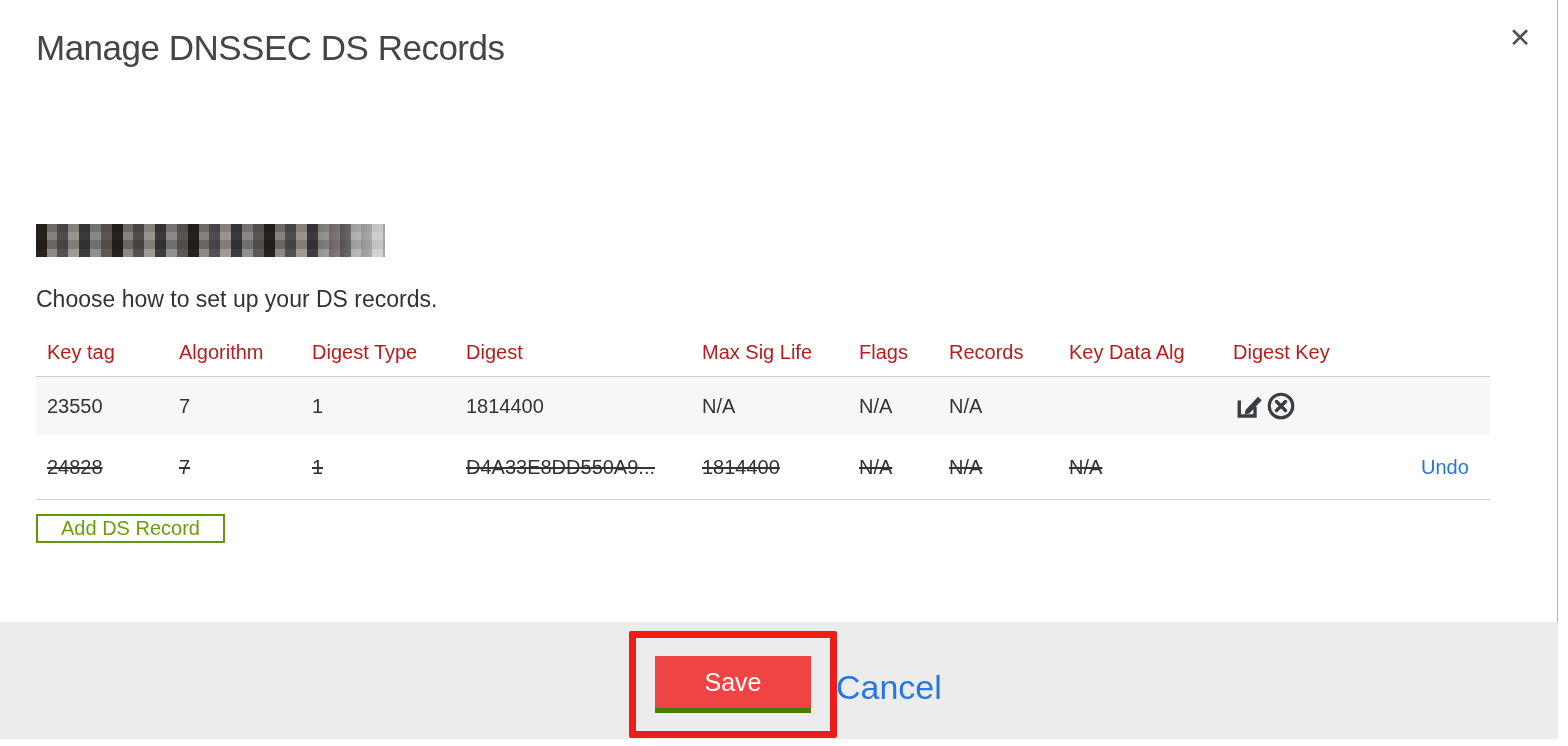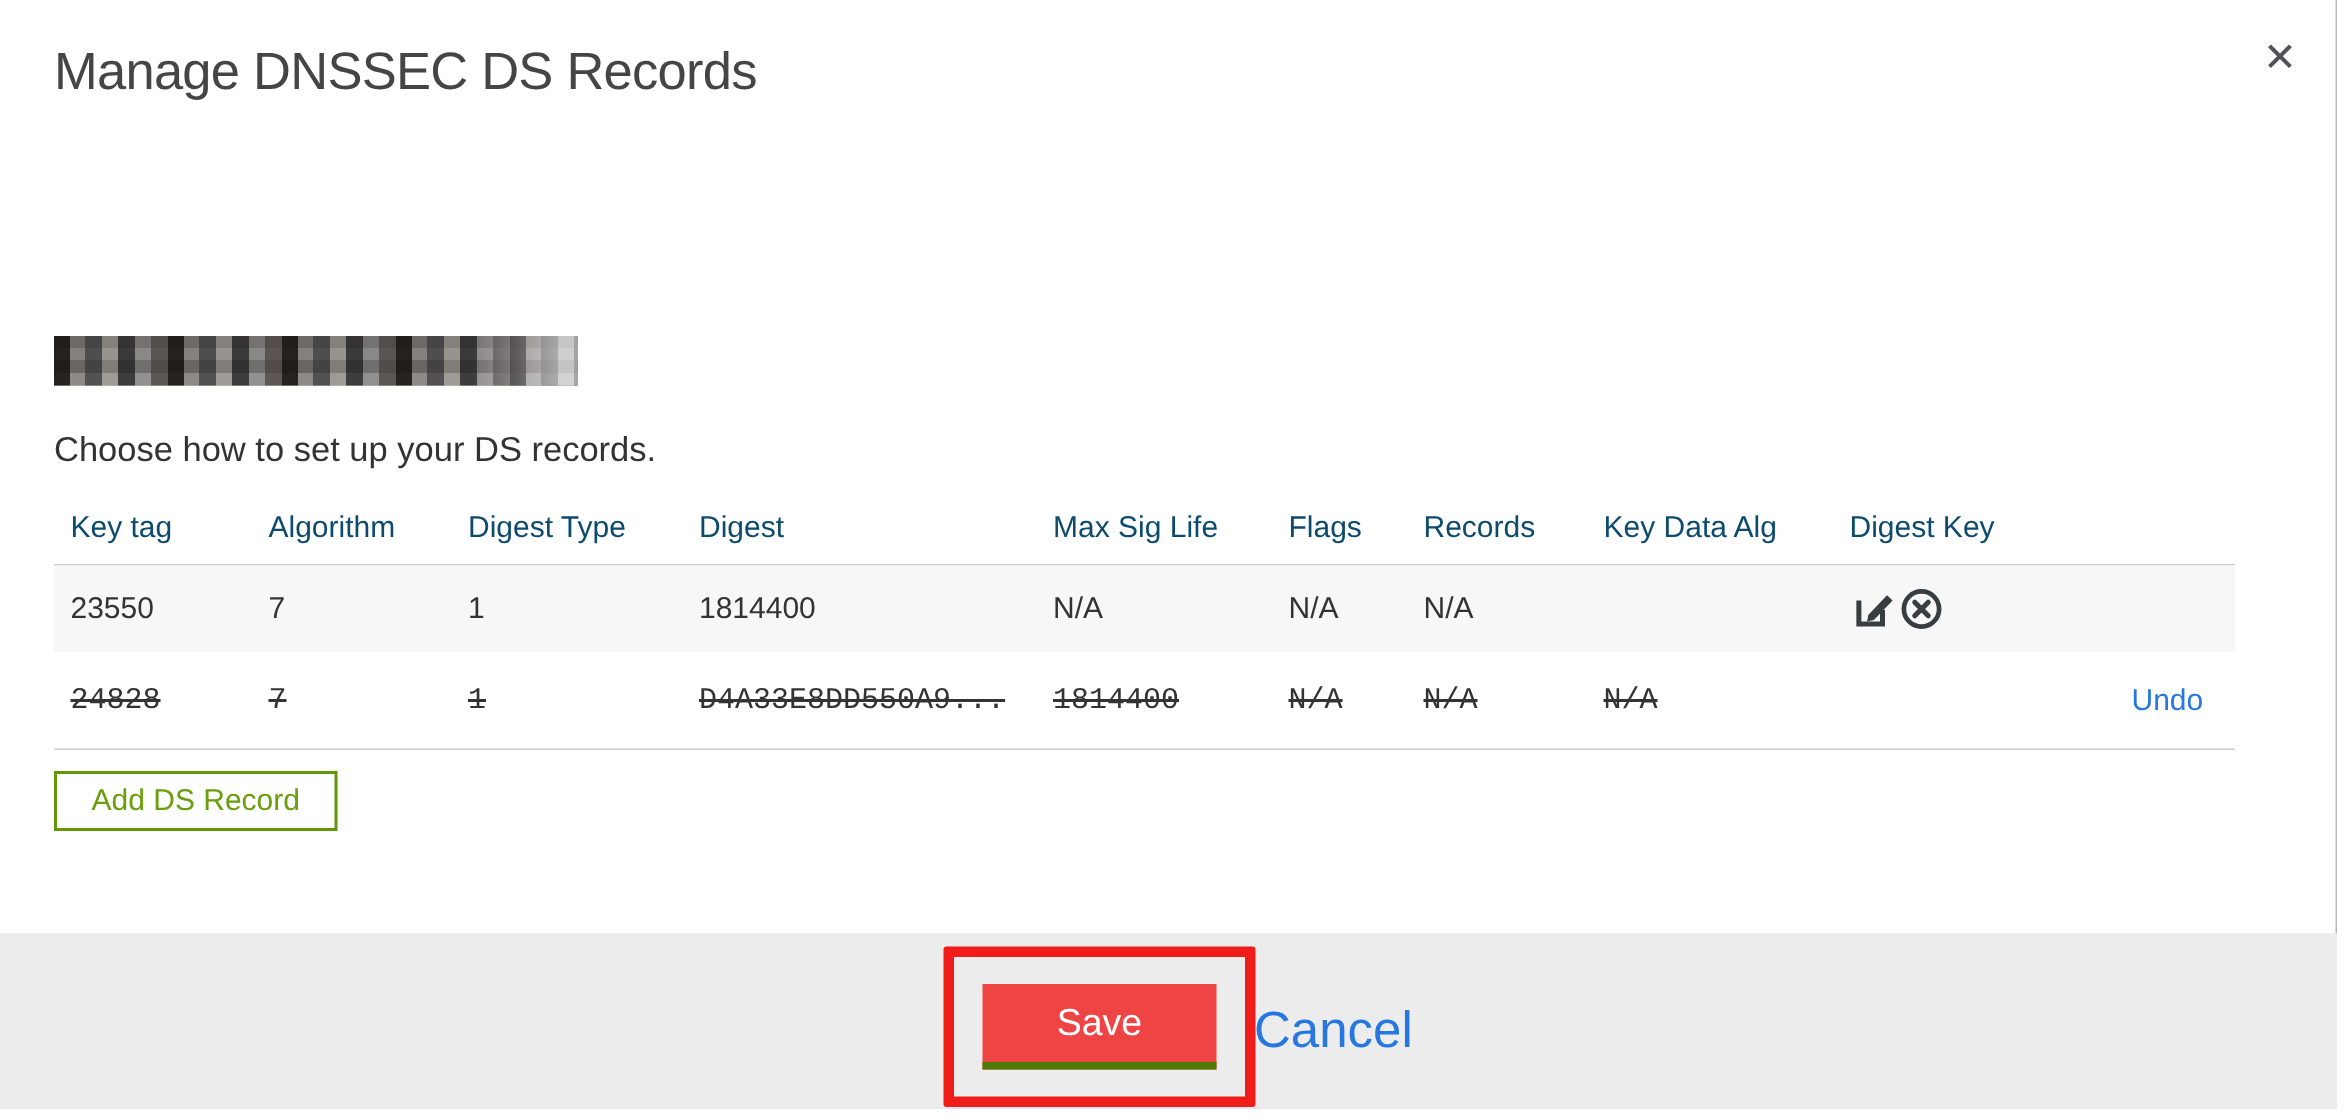"Key tag" .t-head > div { color: #0c4a6e -> #b91c1c }
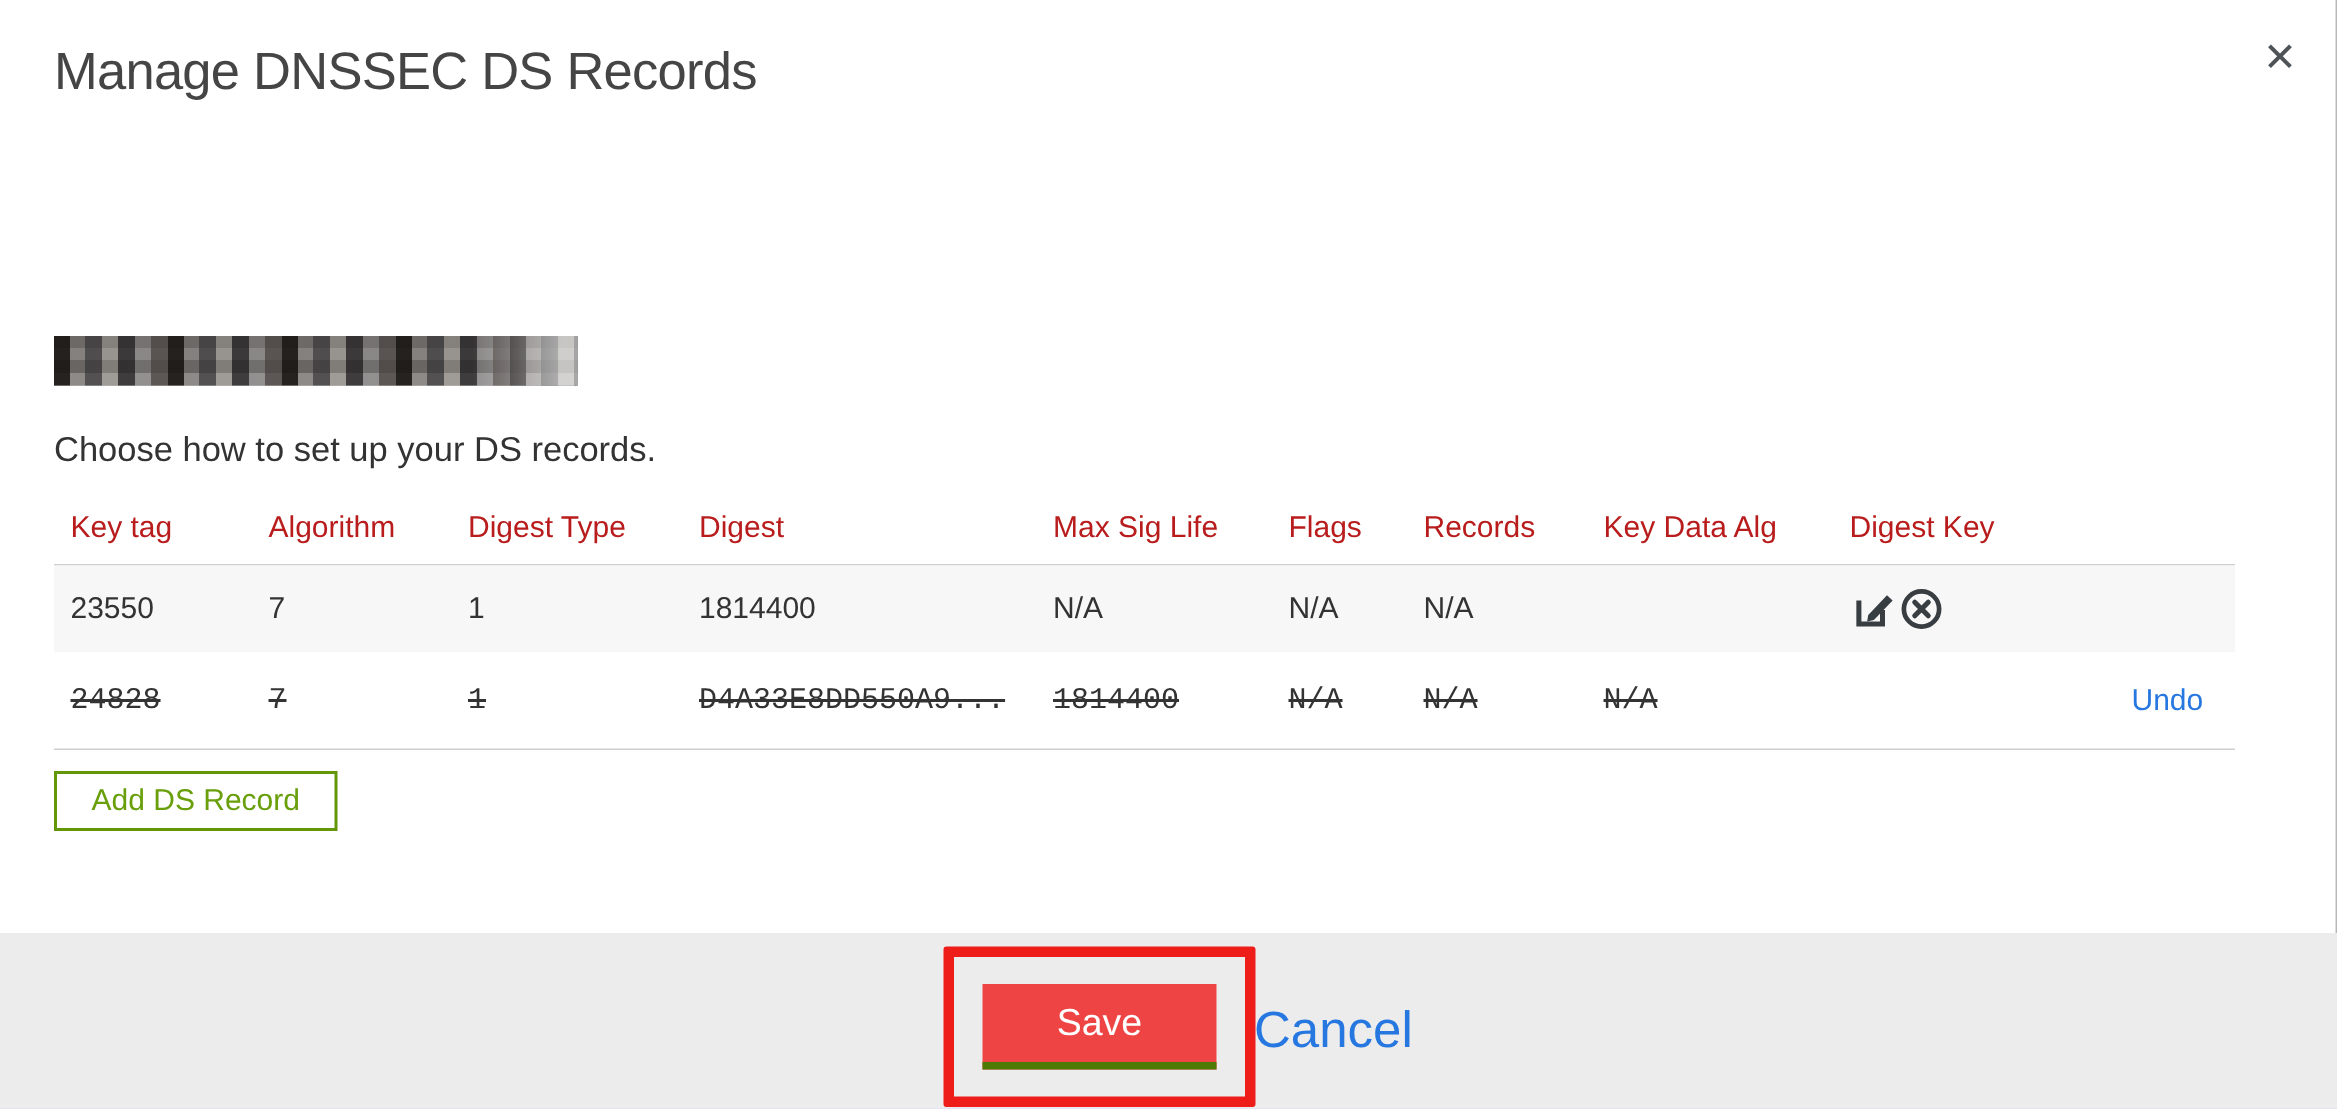"24828" .struck span.val { font-family: Liberation Mono, monospace -> none }
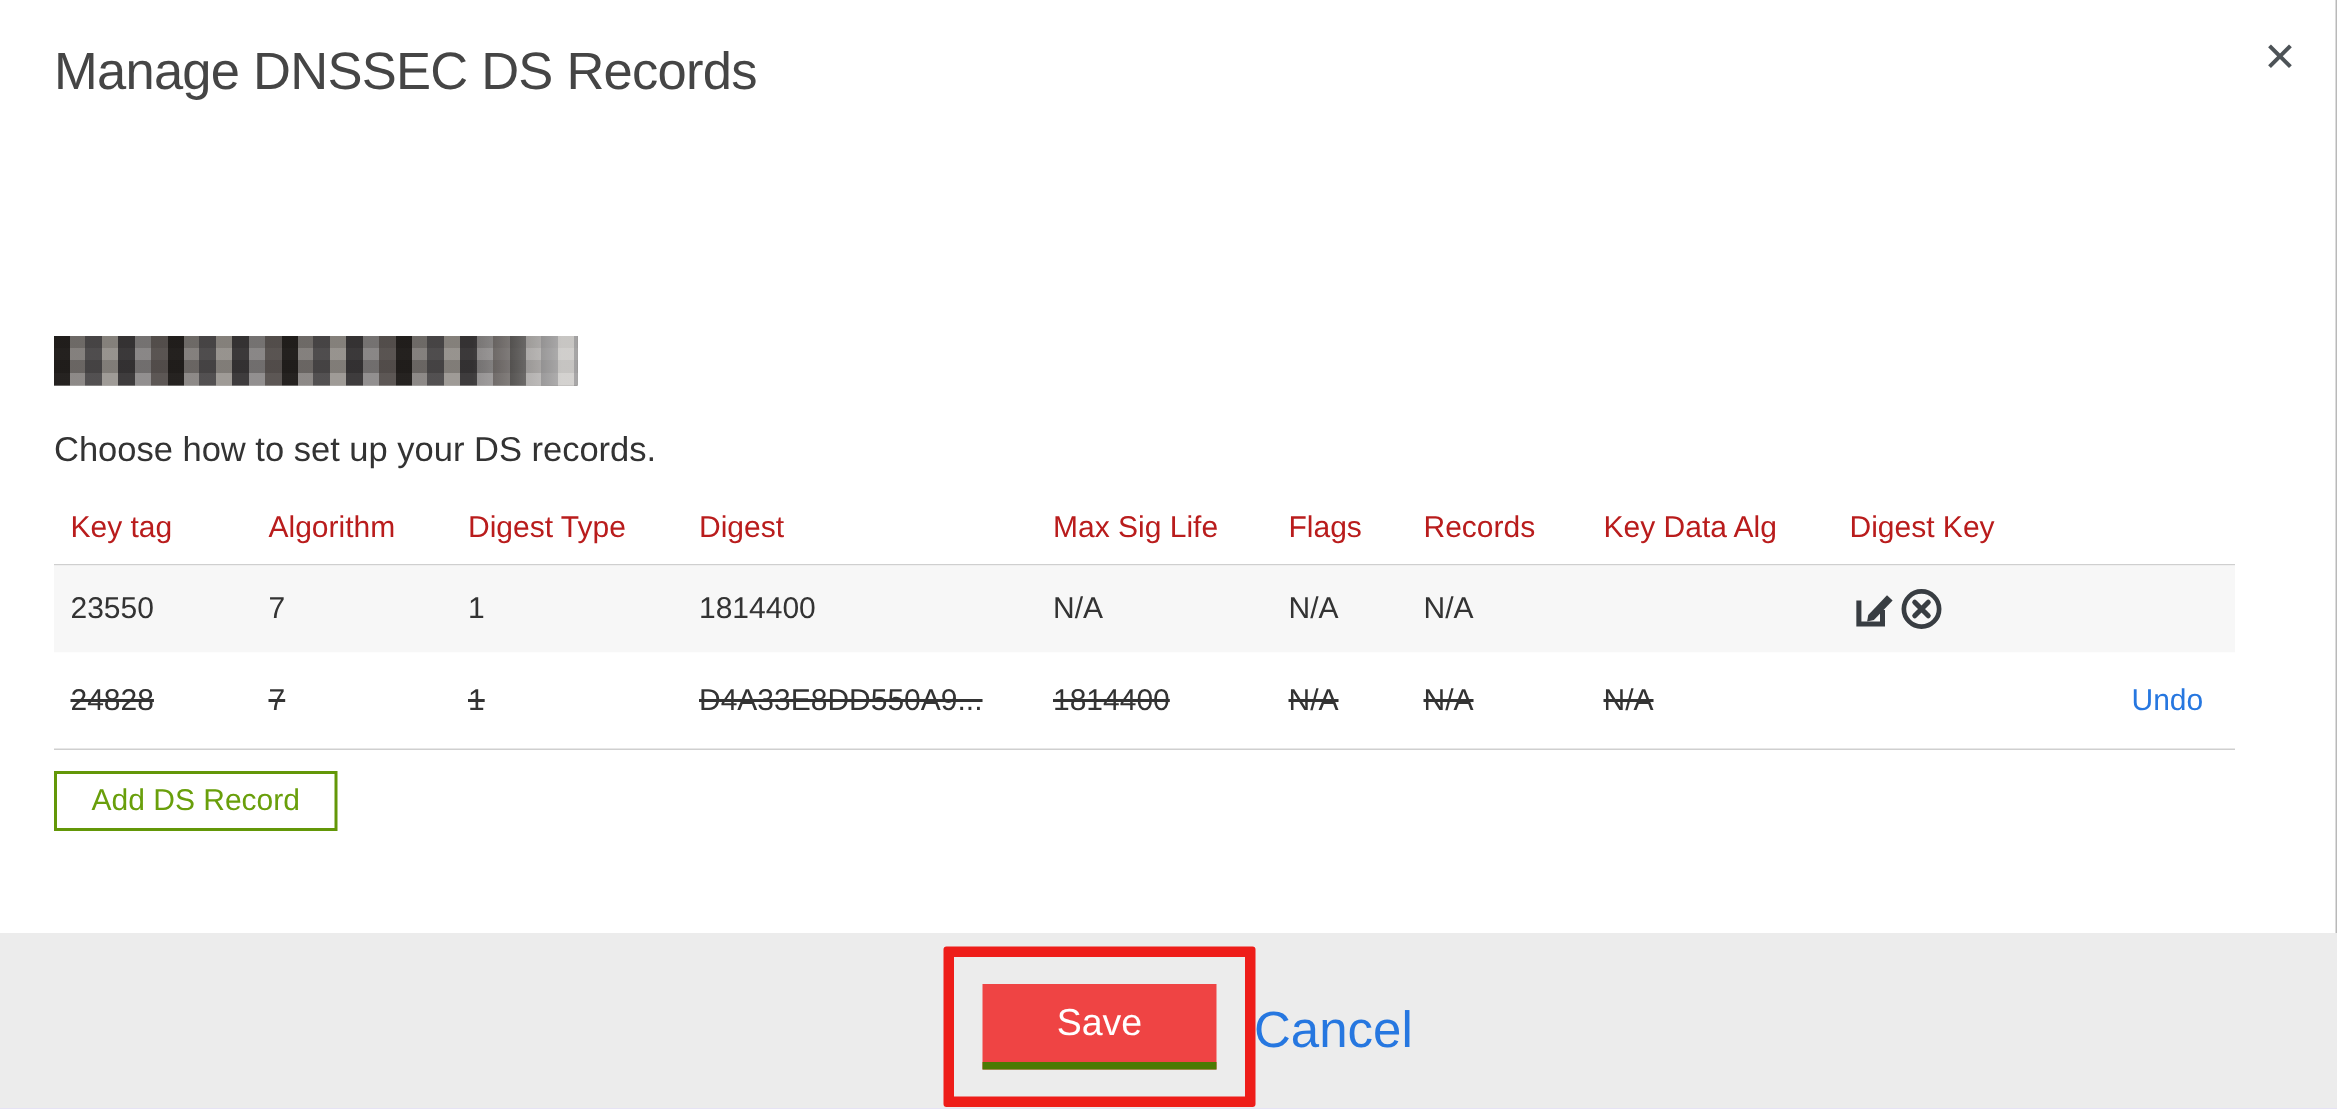"Add DS Record" .add-btn { height: 40px -> 29px }
